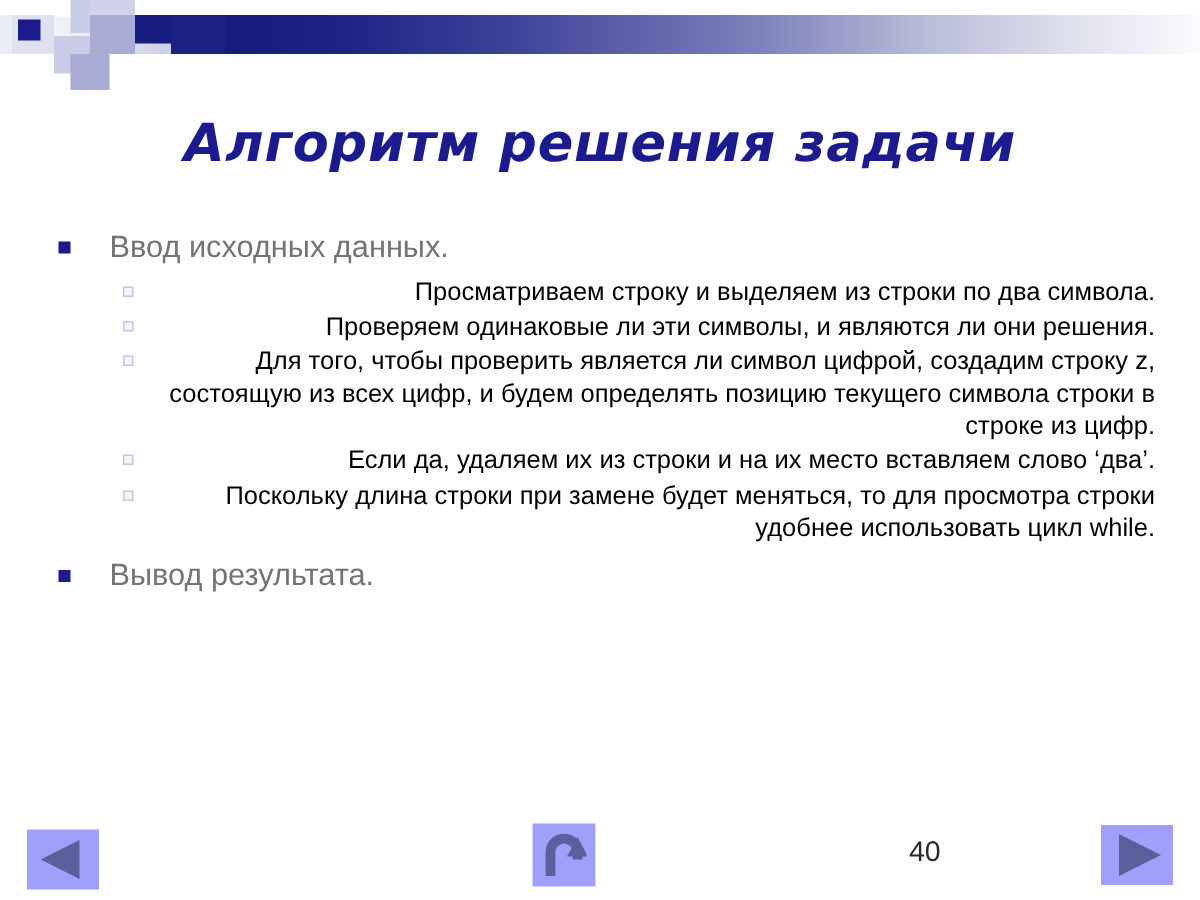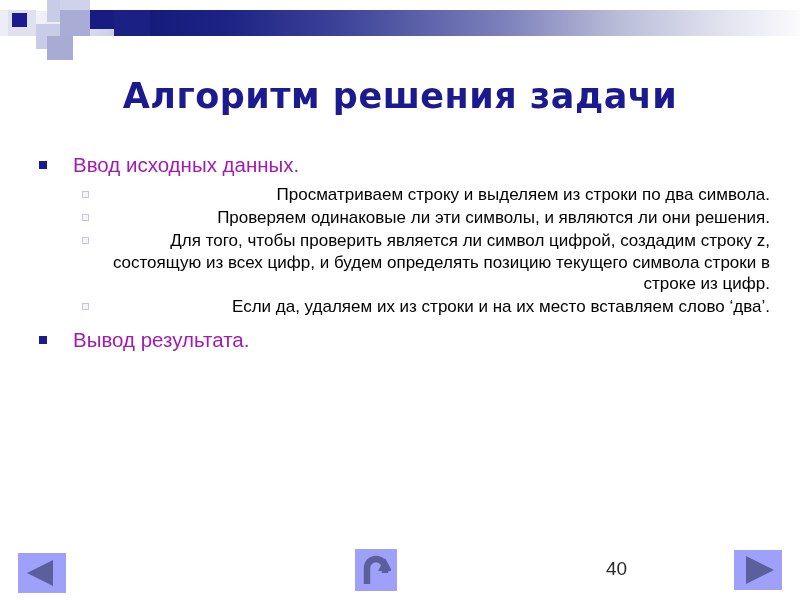"Алгоритм решения задачи" #slide-title { font-style: none -> italic }
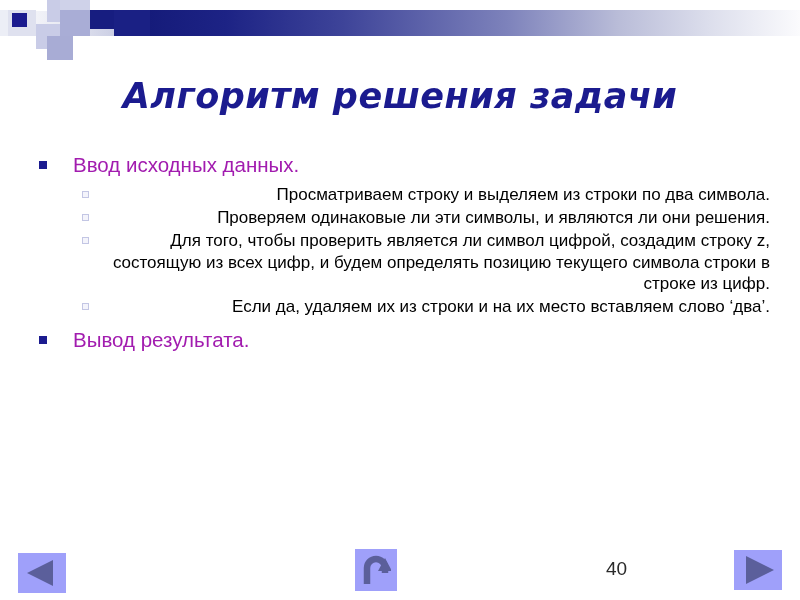"Ввод исходных данных." .lvl1 { color: #a21caf -> #737373 }
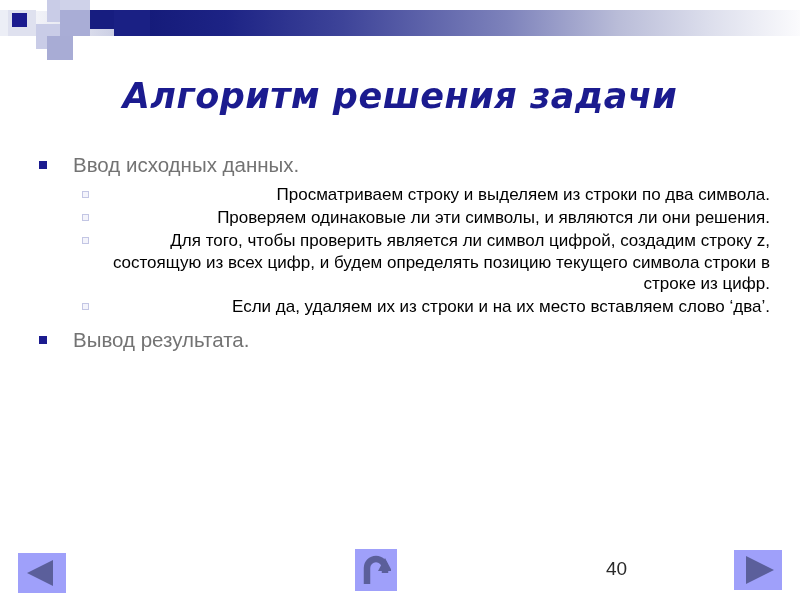"Поскольку длина строки при замене" div.lvl2 { html: none -> <div> <span></span> <span>Поскольку длина строки при замене будет меняться, то для просмотра строки удобнее использовать цикл while.</span> </div> }
